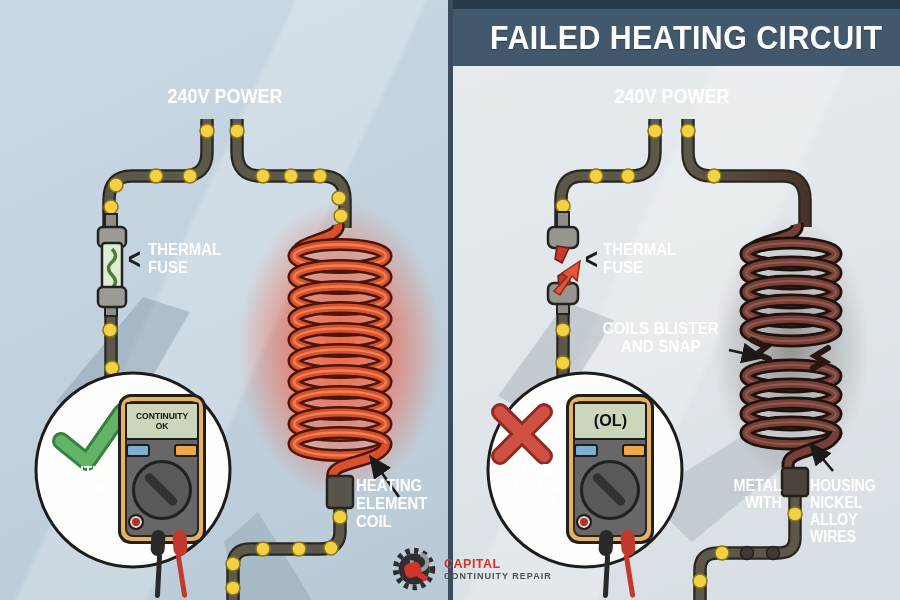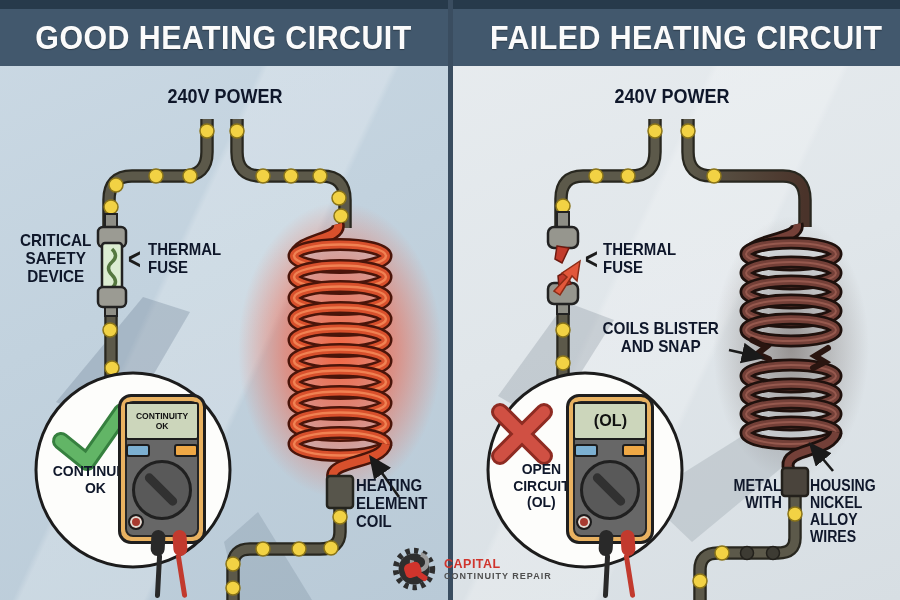"GOOD HEATING CIRCUIT" div.header { html: <div> <span>GOOD HEATING CIRCUIT</span> </div> -> none }
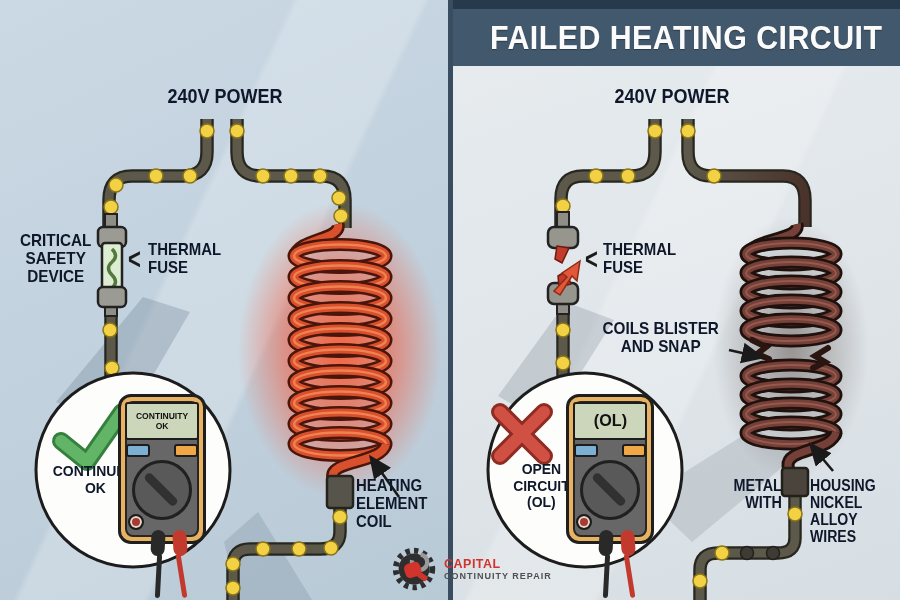"240V POWER" .lbl { color: #0f172a -> #ffffff }
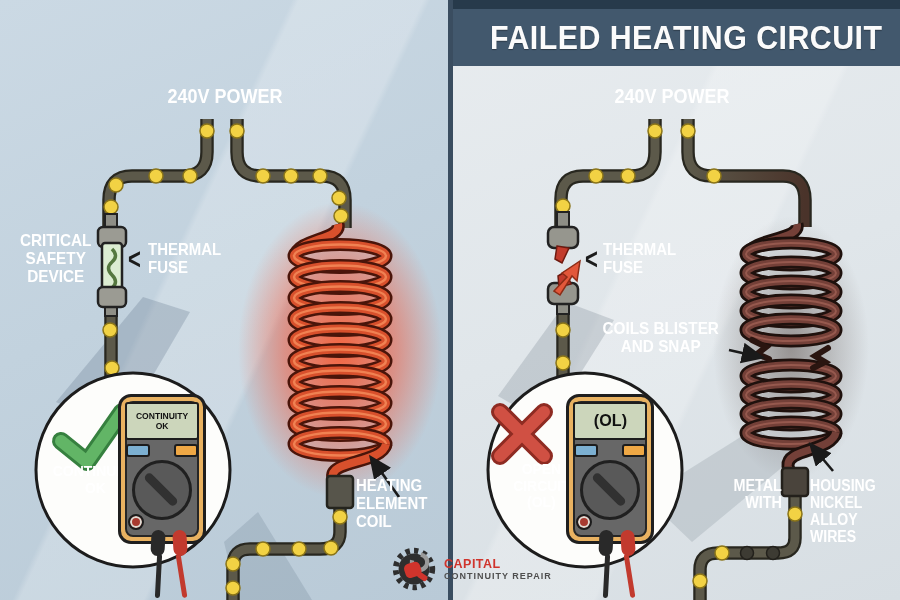"CRITICAL" div.lbl { html: <div> <span><span>CRITICAL</span><span>SAFETY</span><span>DEVICE</span></span> </div> -> none }
